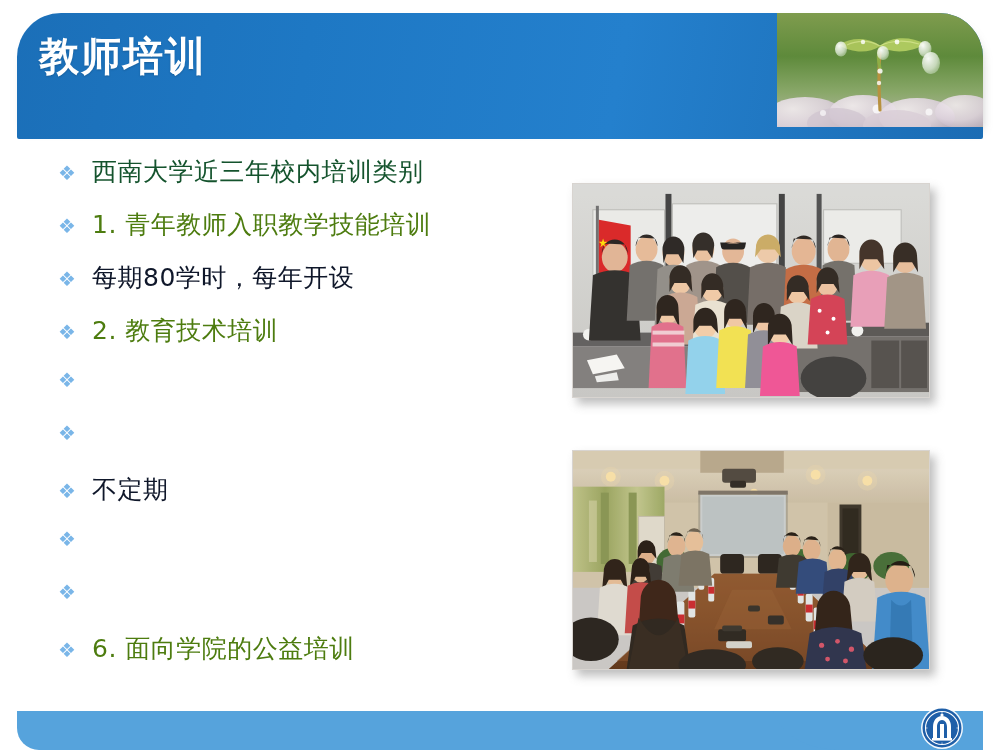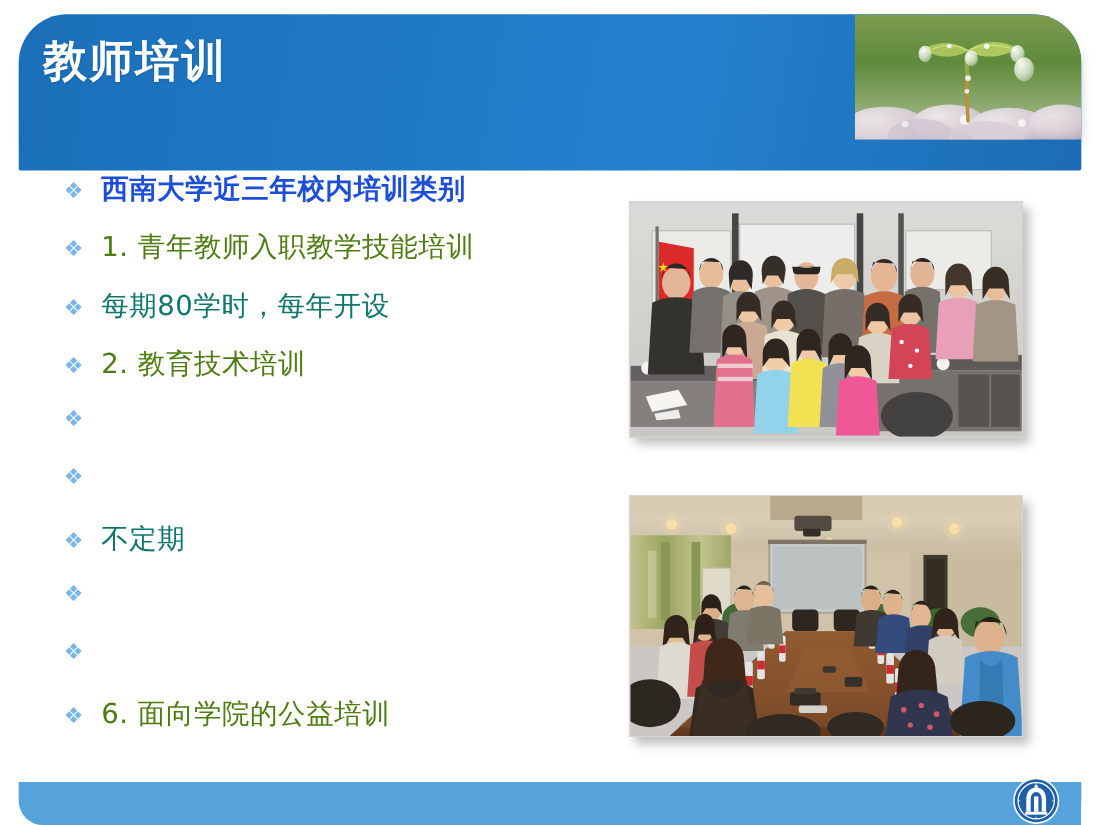"教师培训" .banner { height: 142px -> 126px }
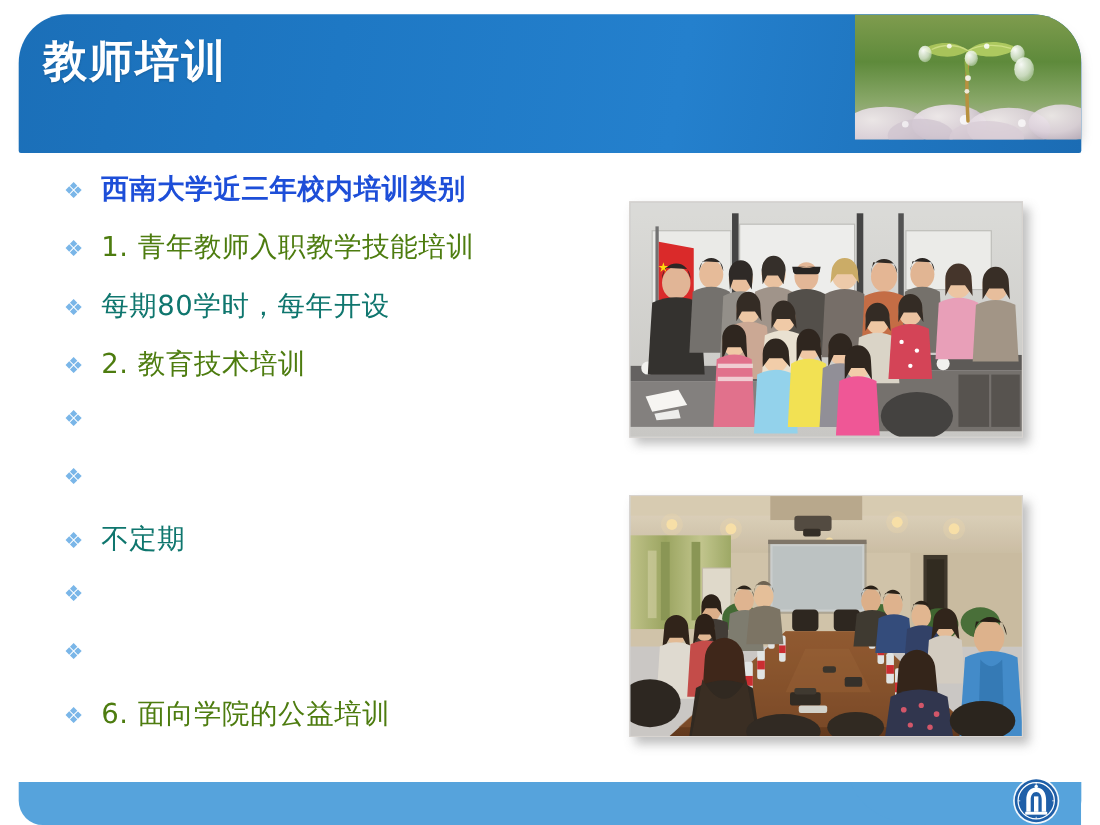"西南大学近三年校内培训类别" .c-red { color: #1d4ed8 -> #14532d; font-weight: bold -> none }
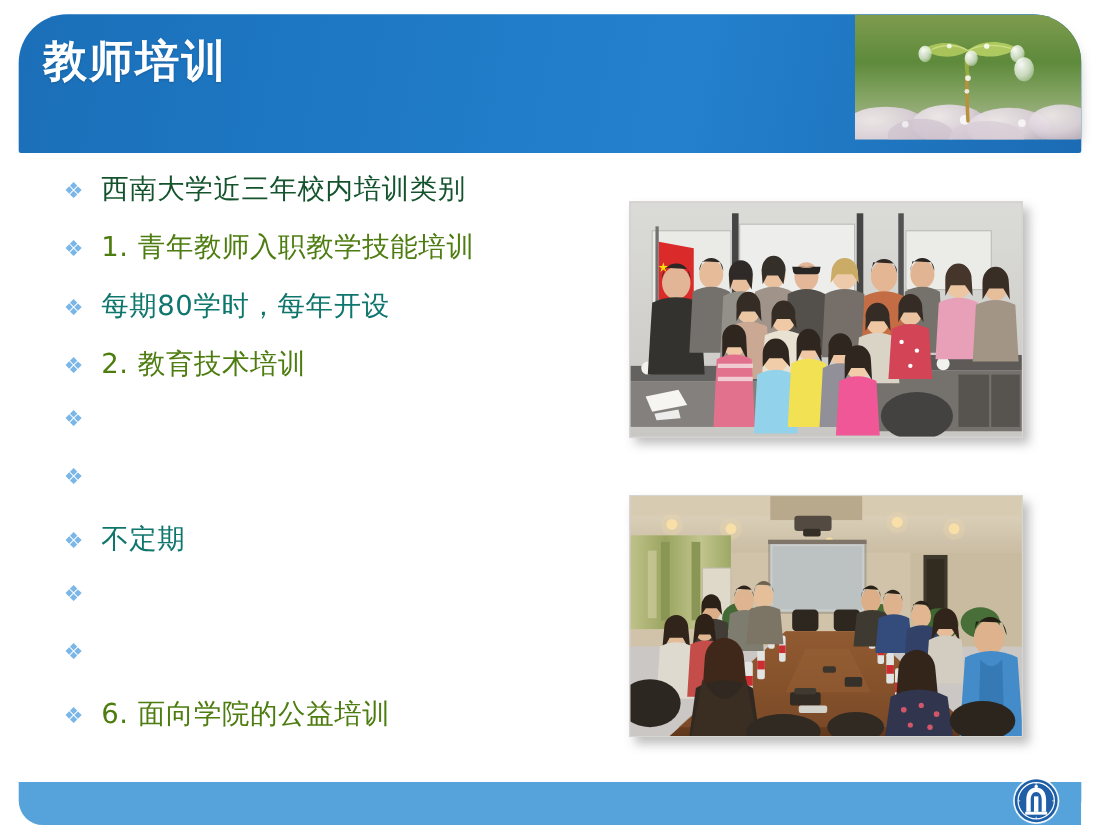"每期80学时，每年开设" .c-blue { color: #0f766e -> #0f172a }
